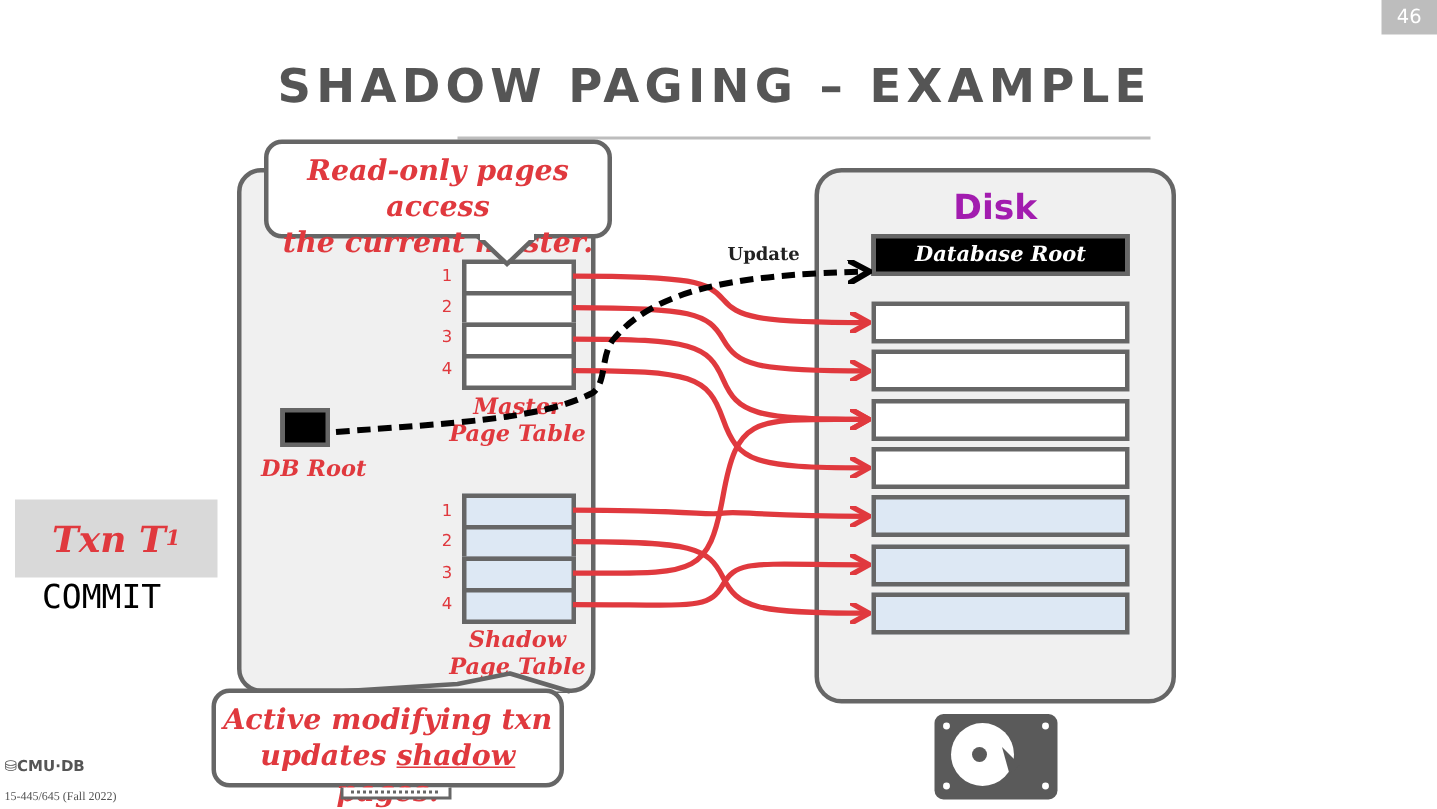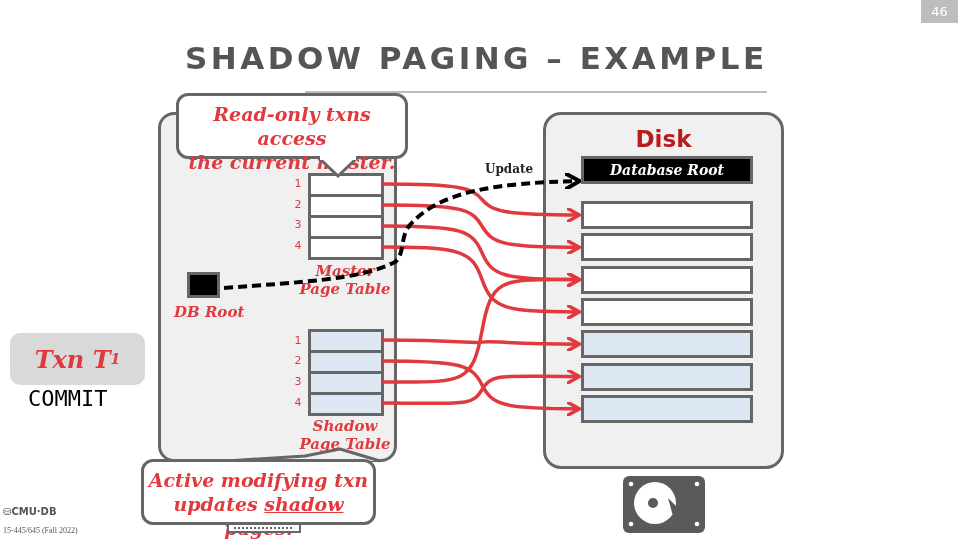"Read-only txns access" div { text: txns -> pages }
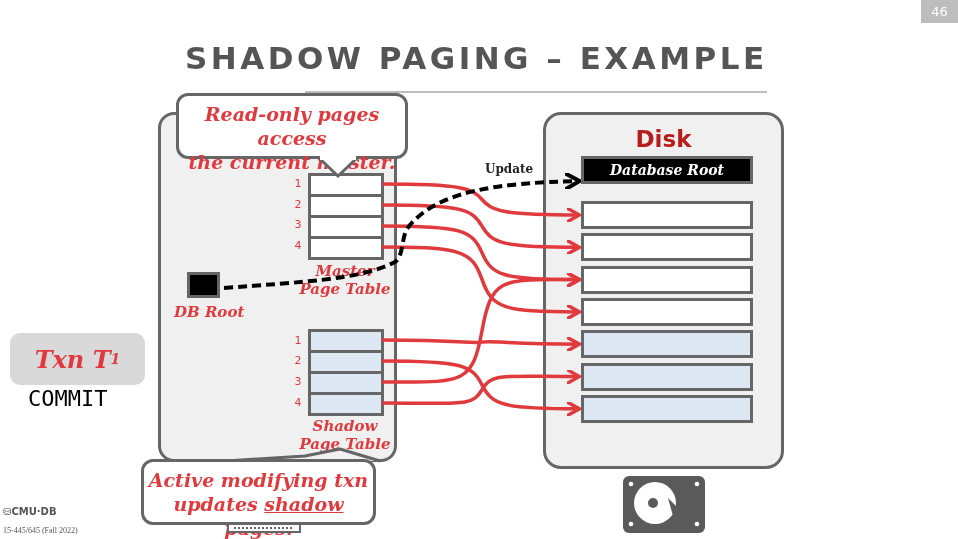"Disk" .disk-title { color: #b91c1c -> #a21caf }
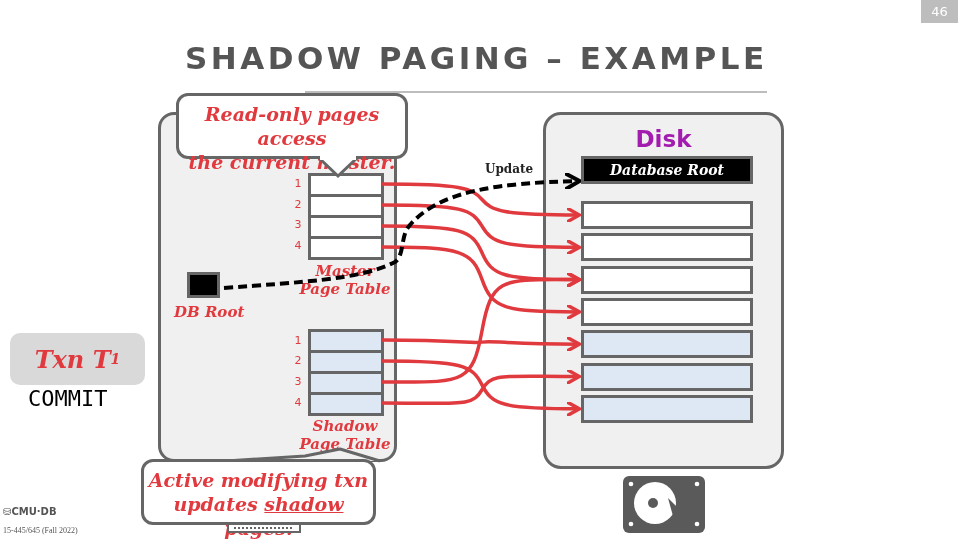"Txn T" .txn-box { border-radius: 10px -> none }
